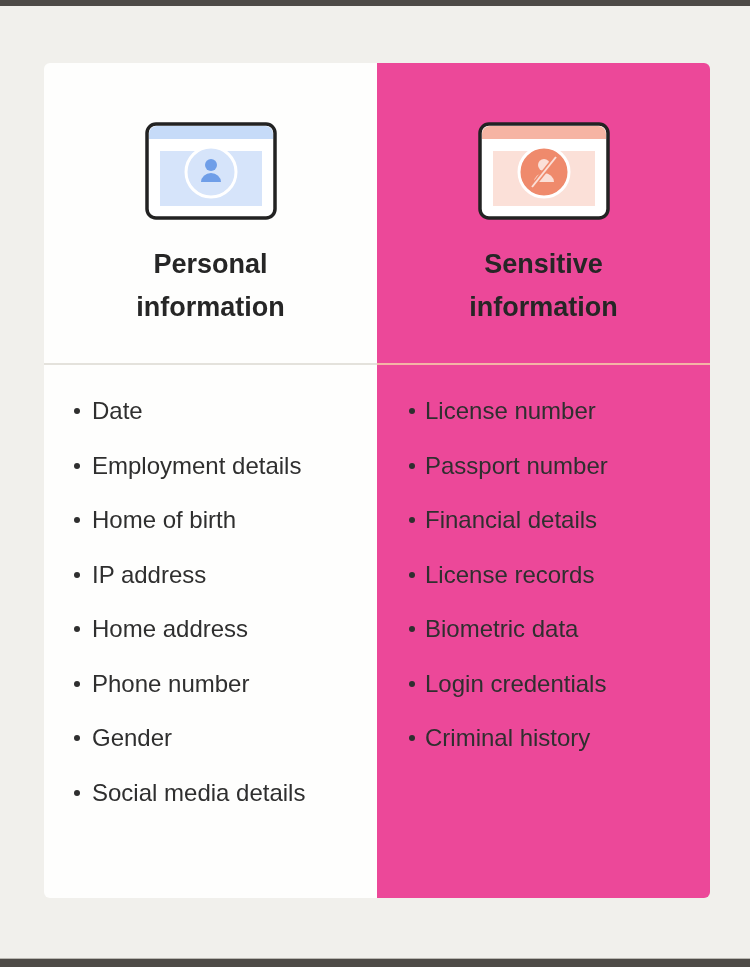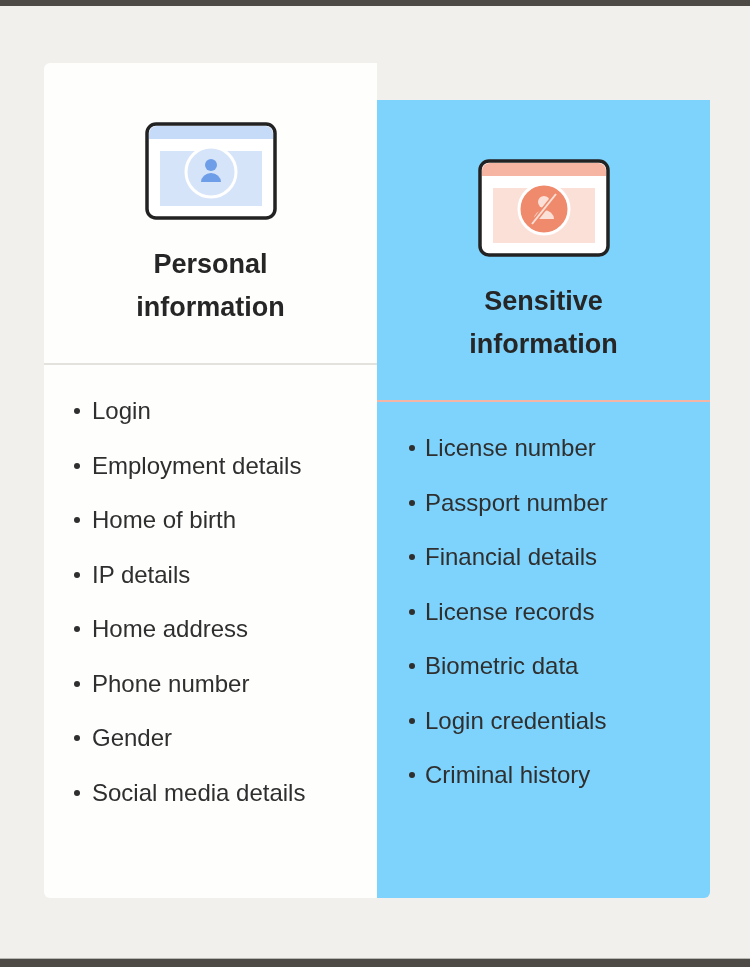"Sensitive" .col.right { background: #7dd3fc -> #ec4899; margin-top: 37px -> none }
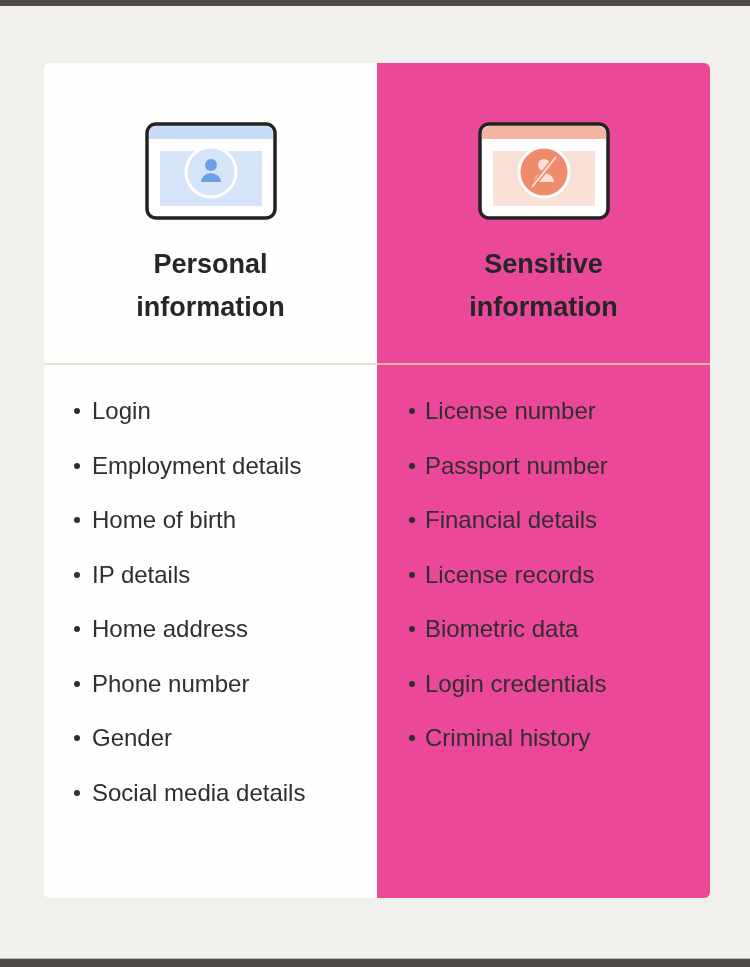"Login" li { text: Login -> Date }
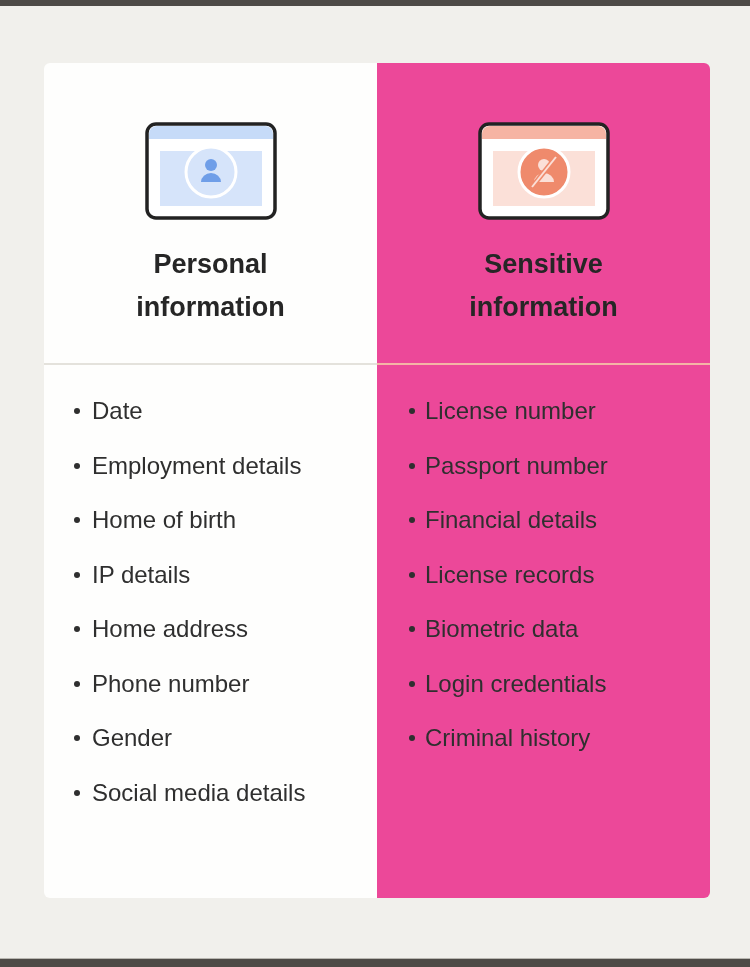"IP details" li { text: details -> address }
